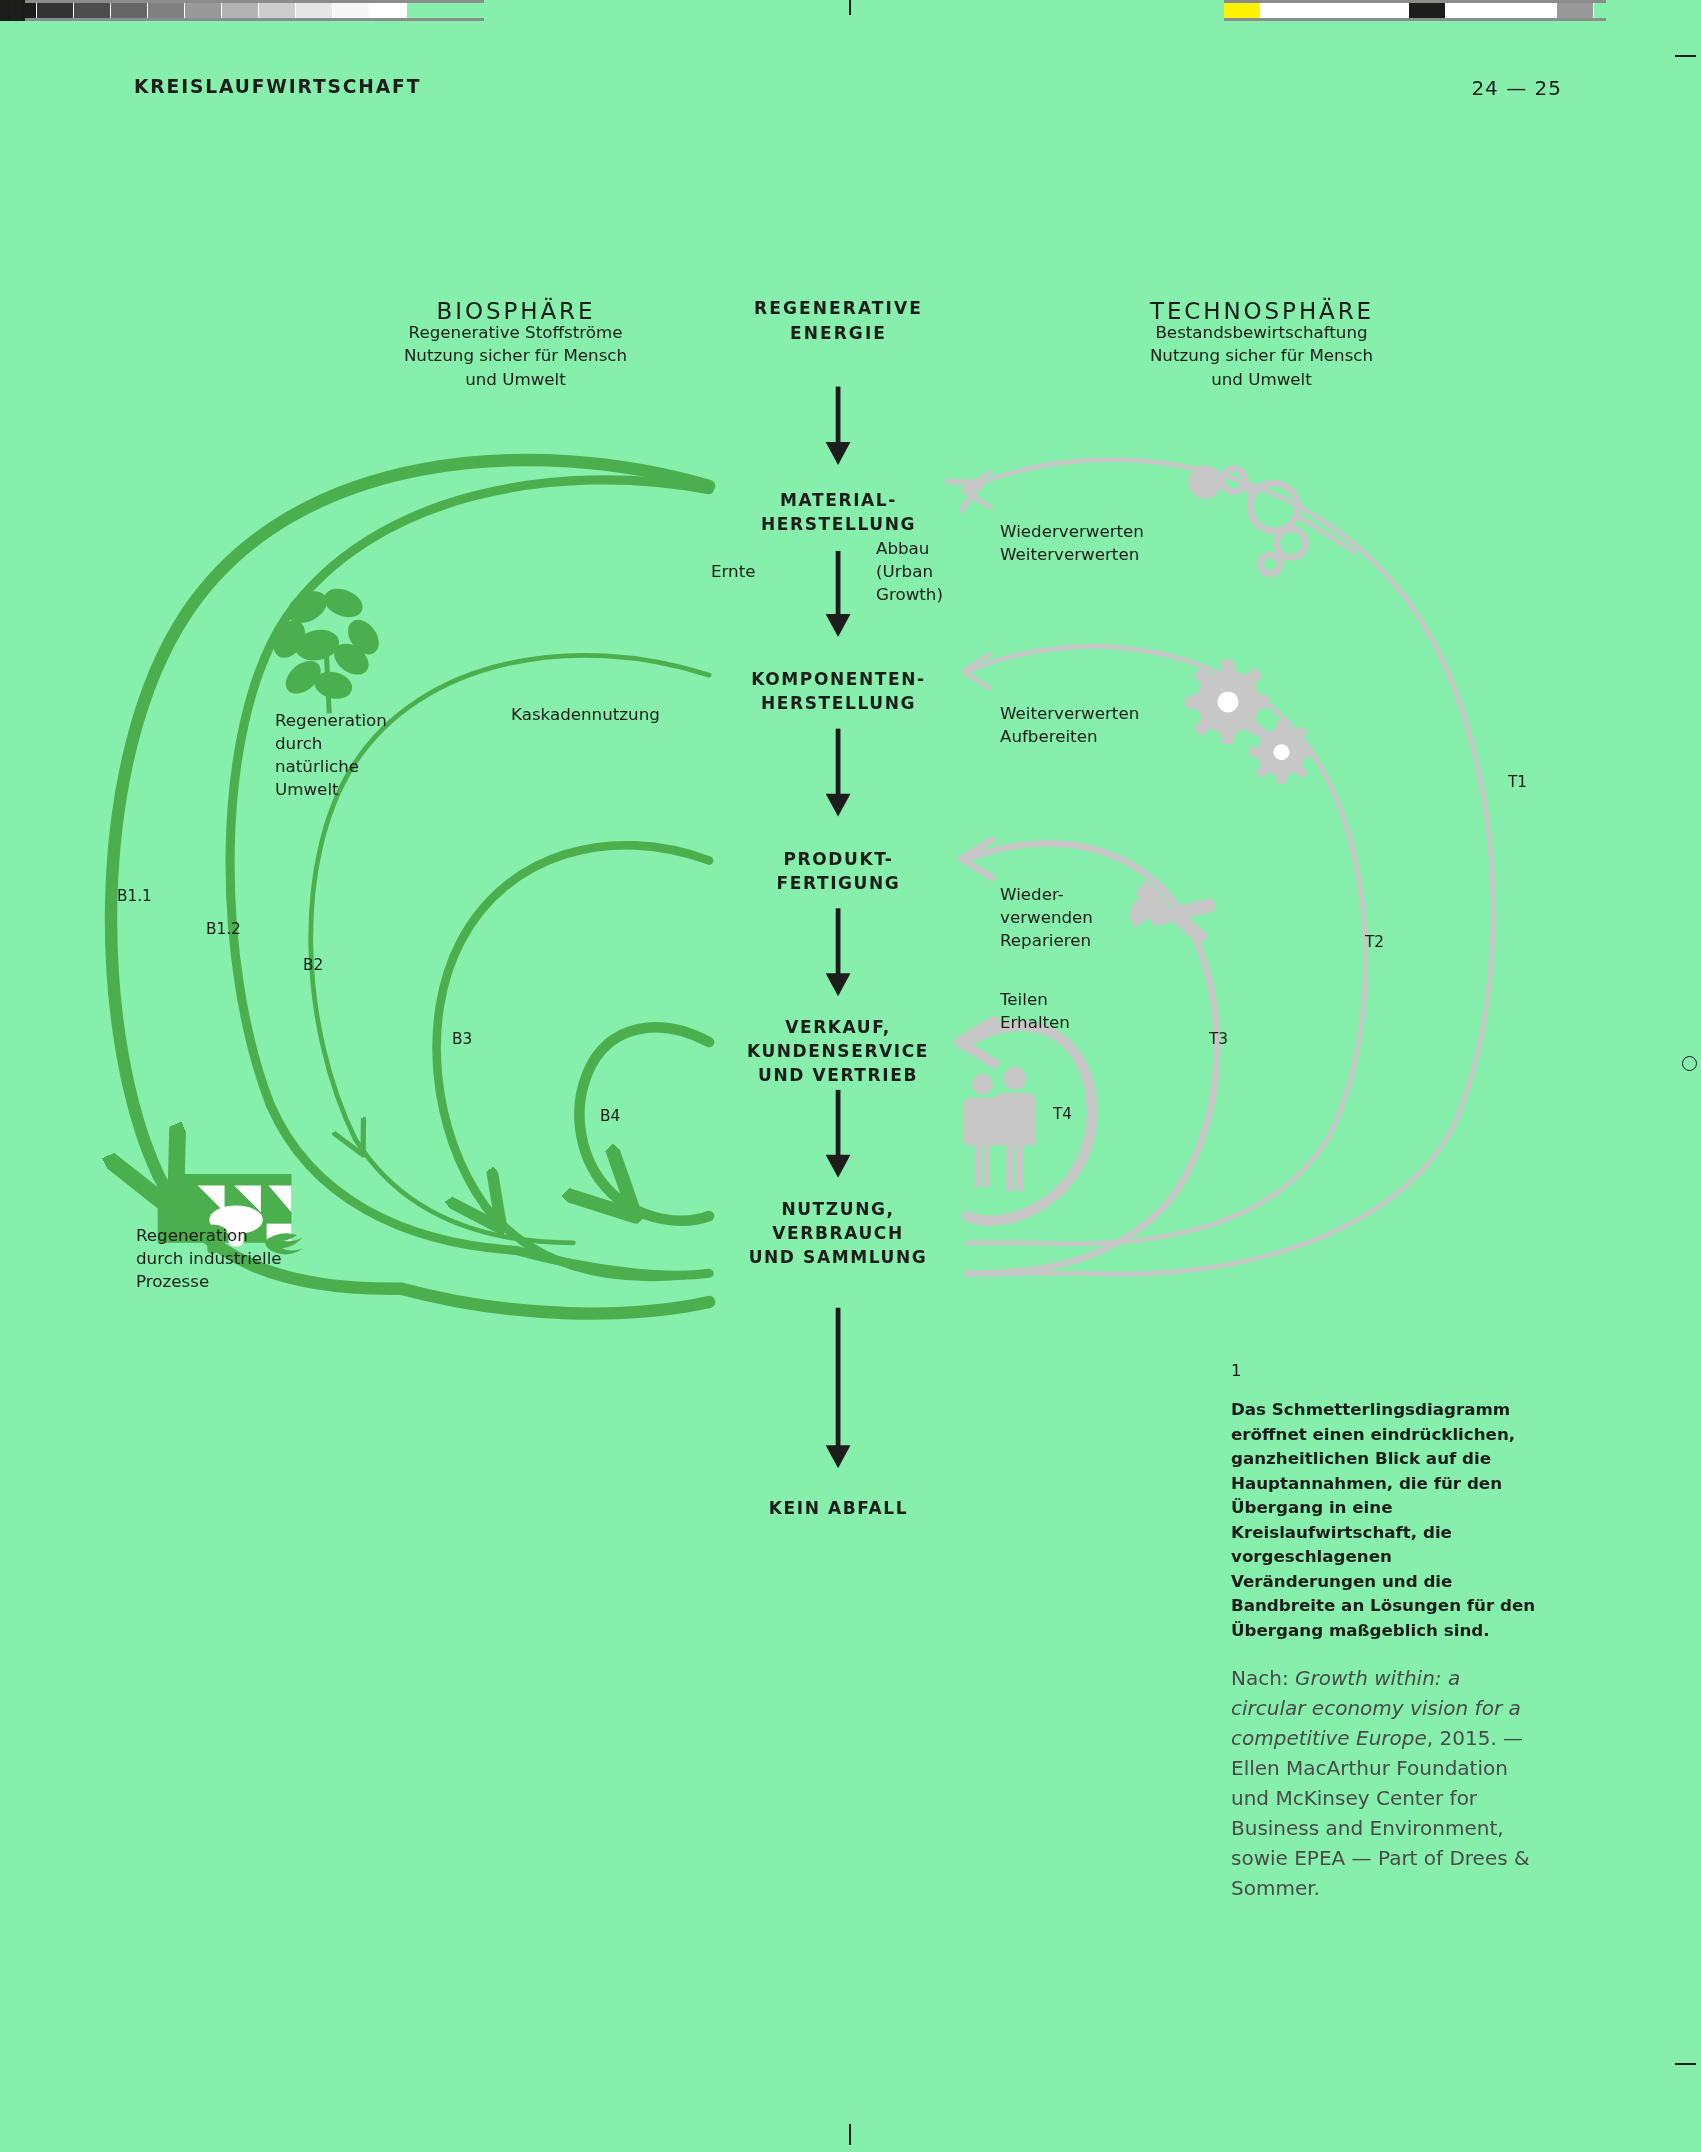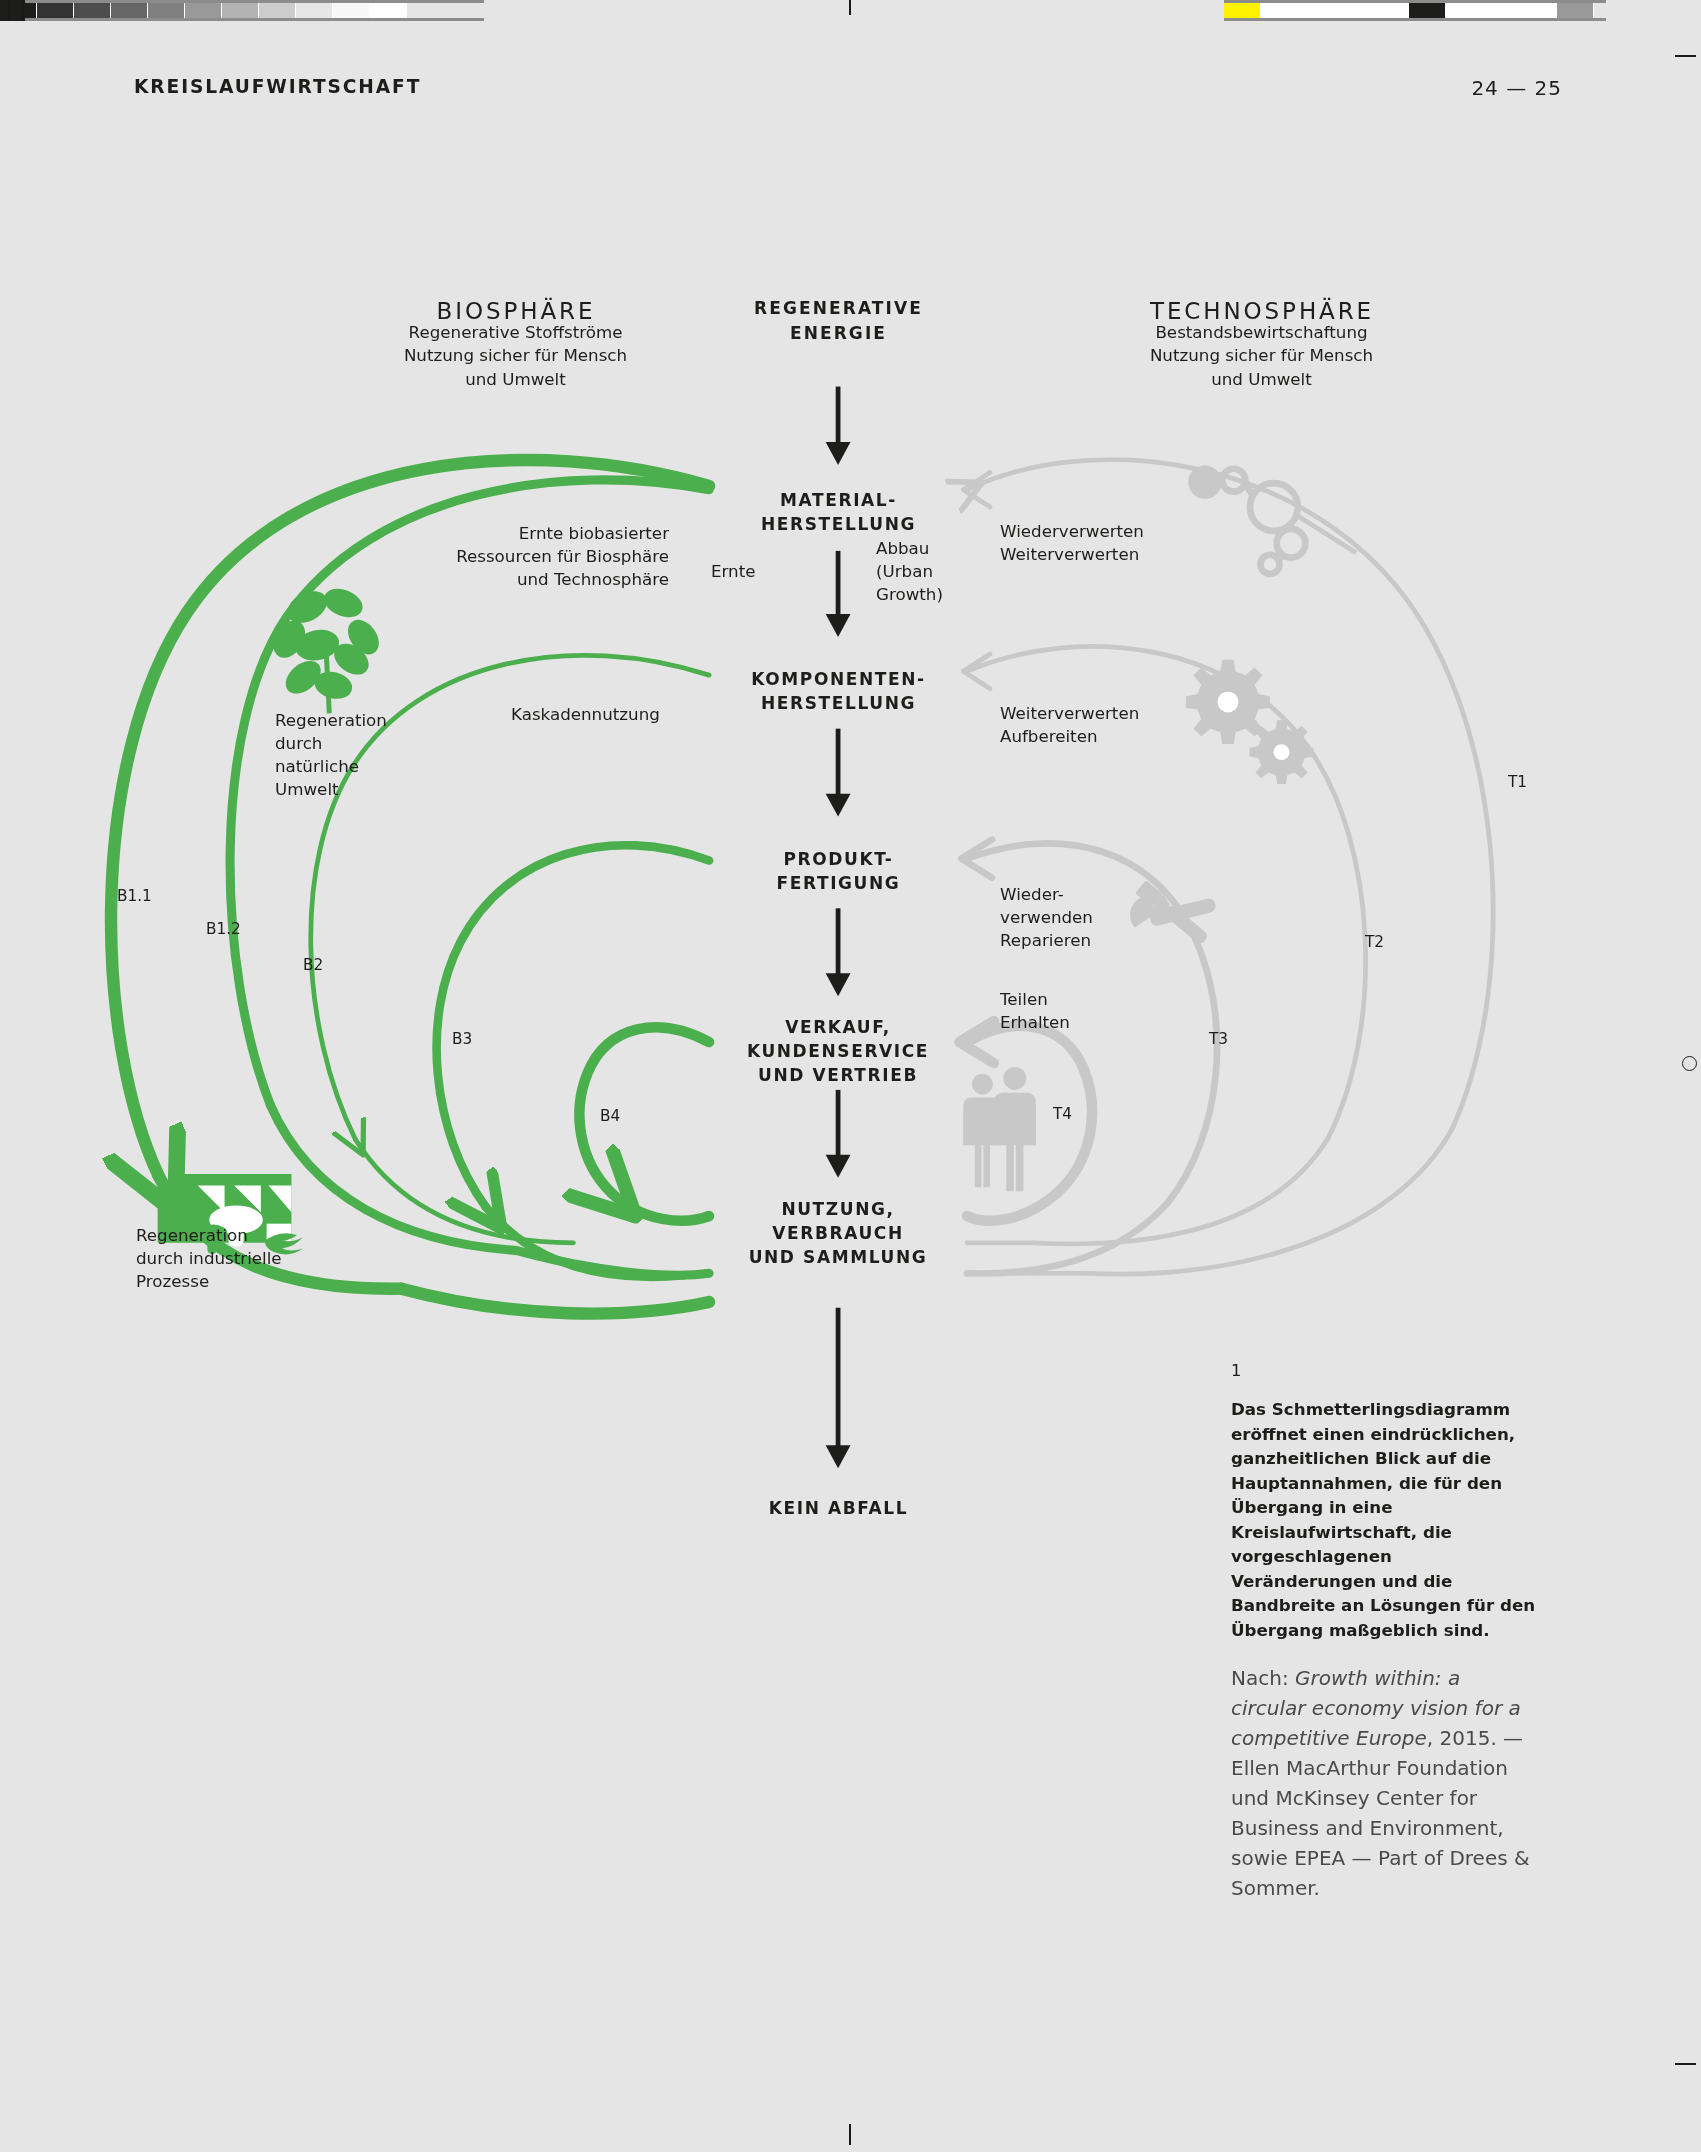"KREISLAUFWIRTSCHAFT" .page { background: #e5e5e5 -> #86efac }
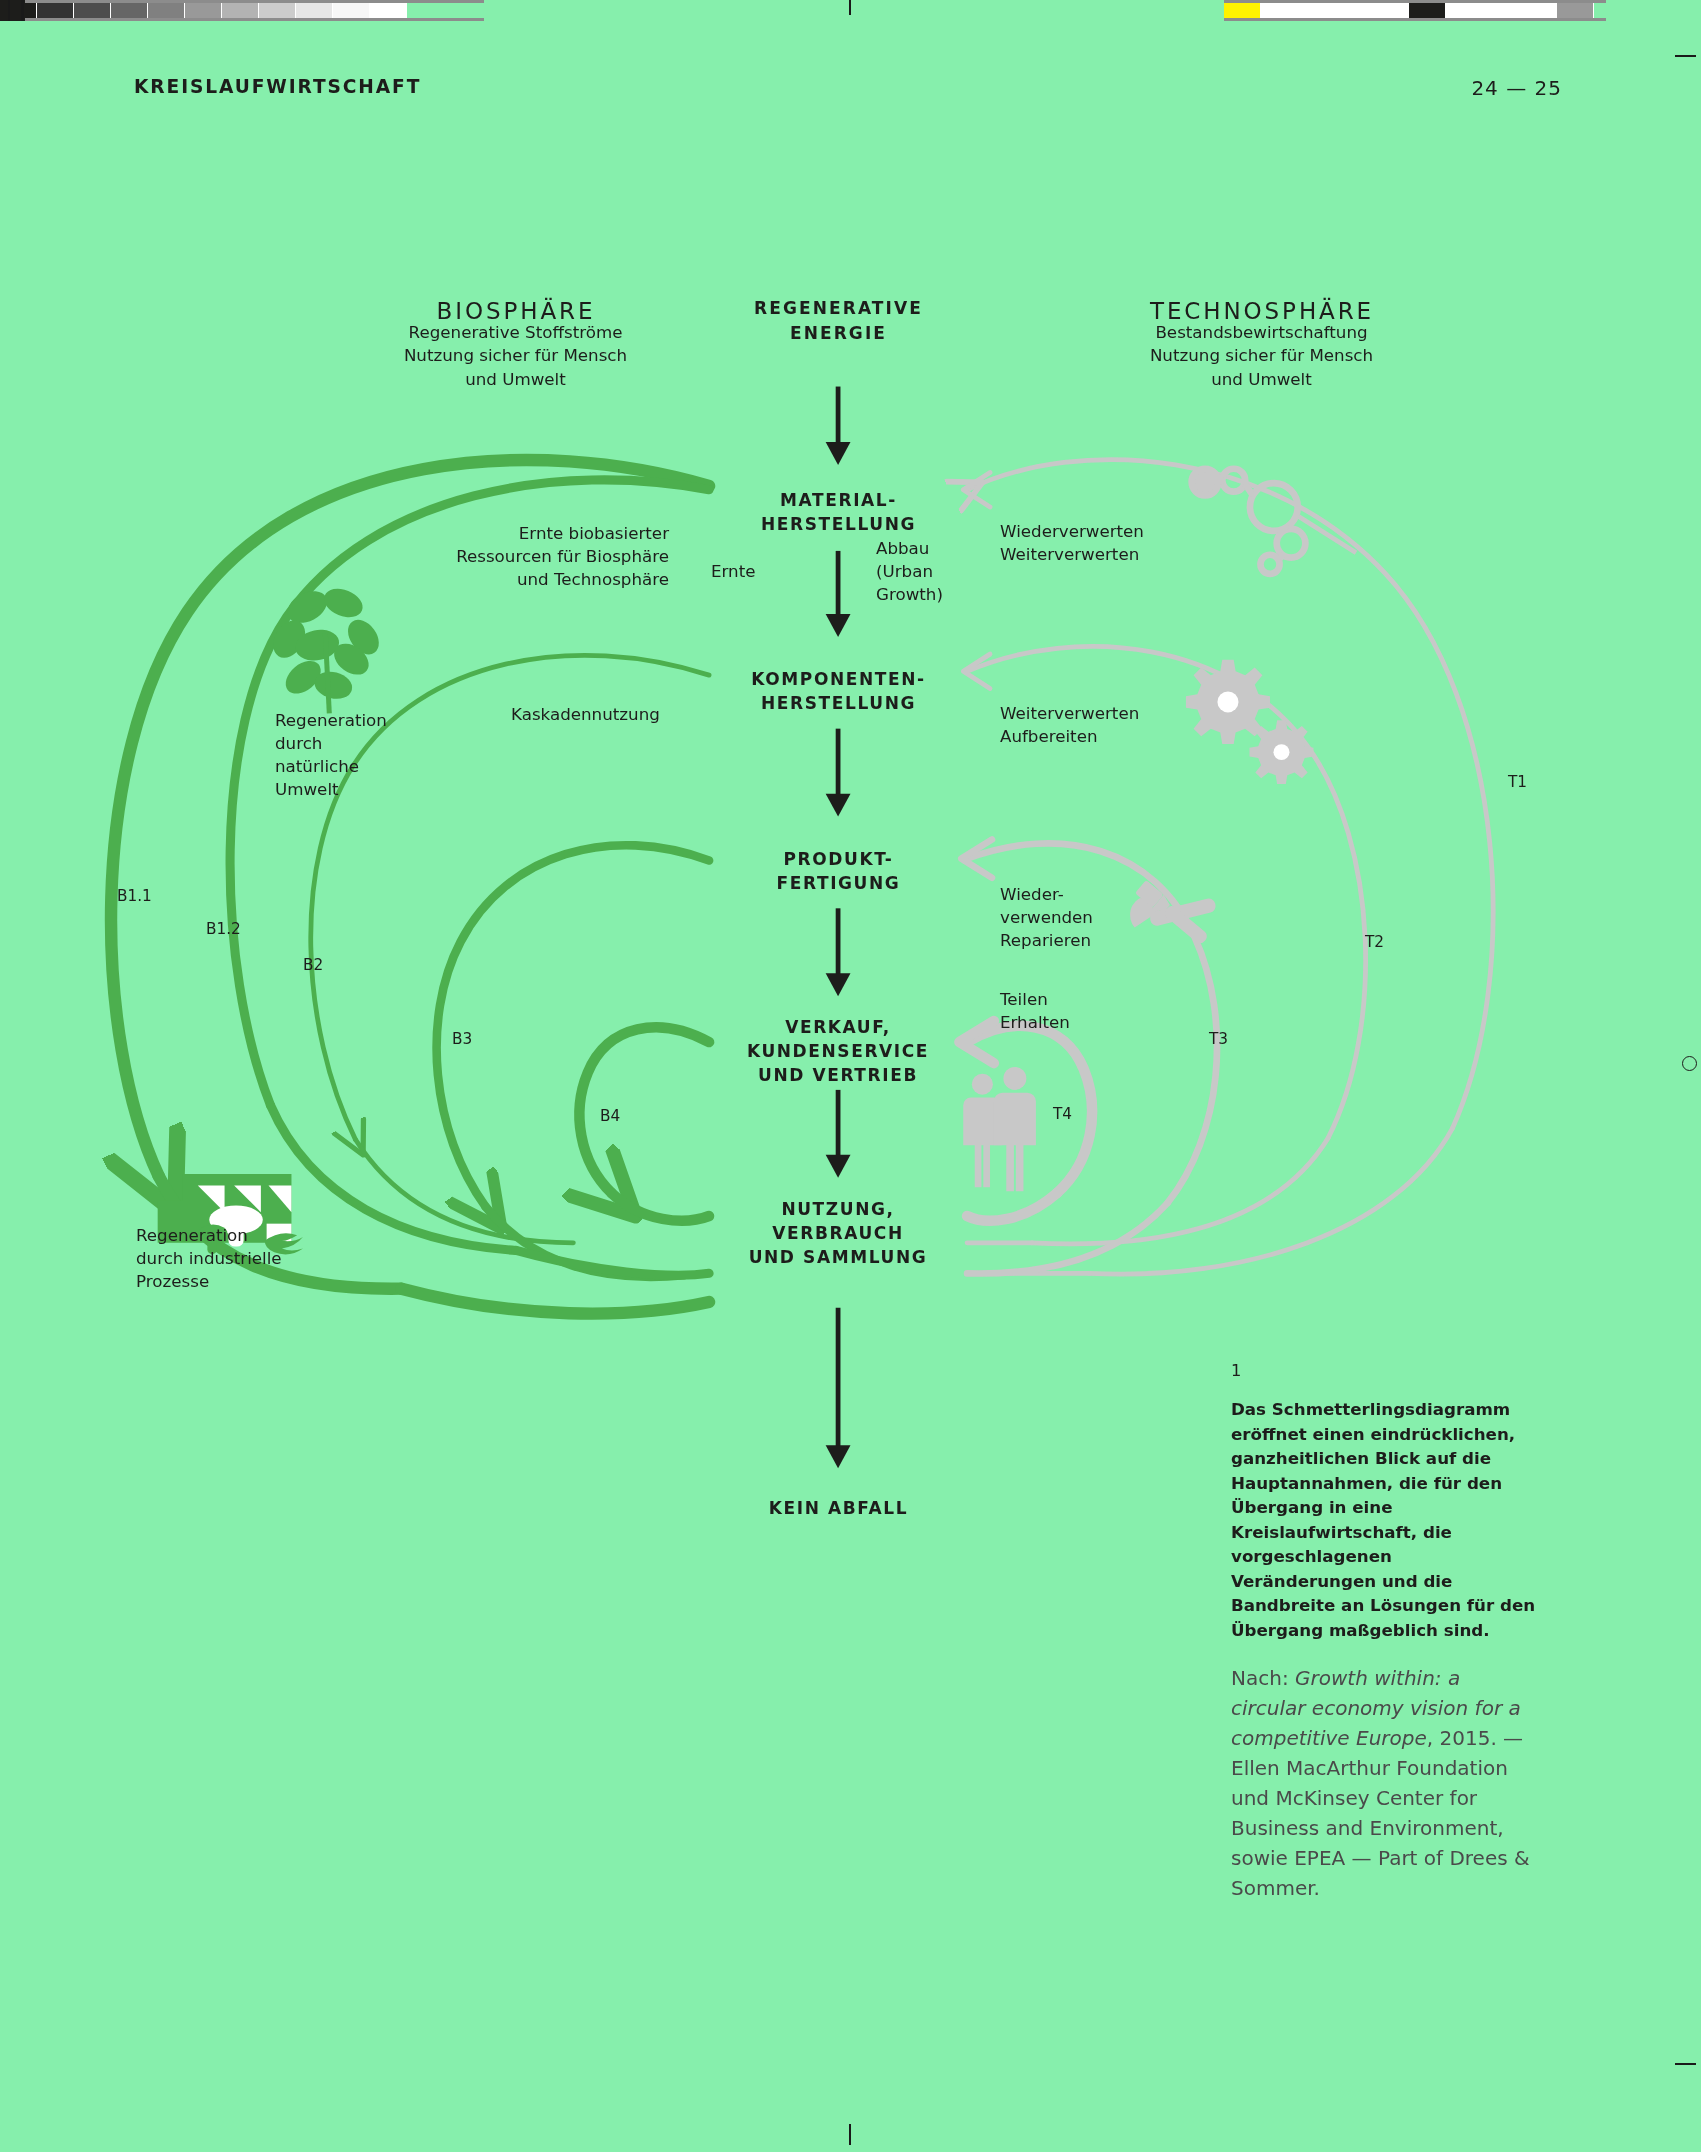"Ernte biobasierter" div.tx { html: <div>Ernte biobasierter Ressourcen für Biosphäre und Technosphäre</div> -> none }
